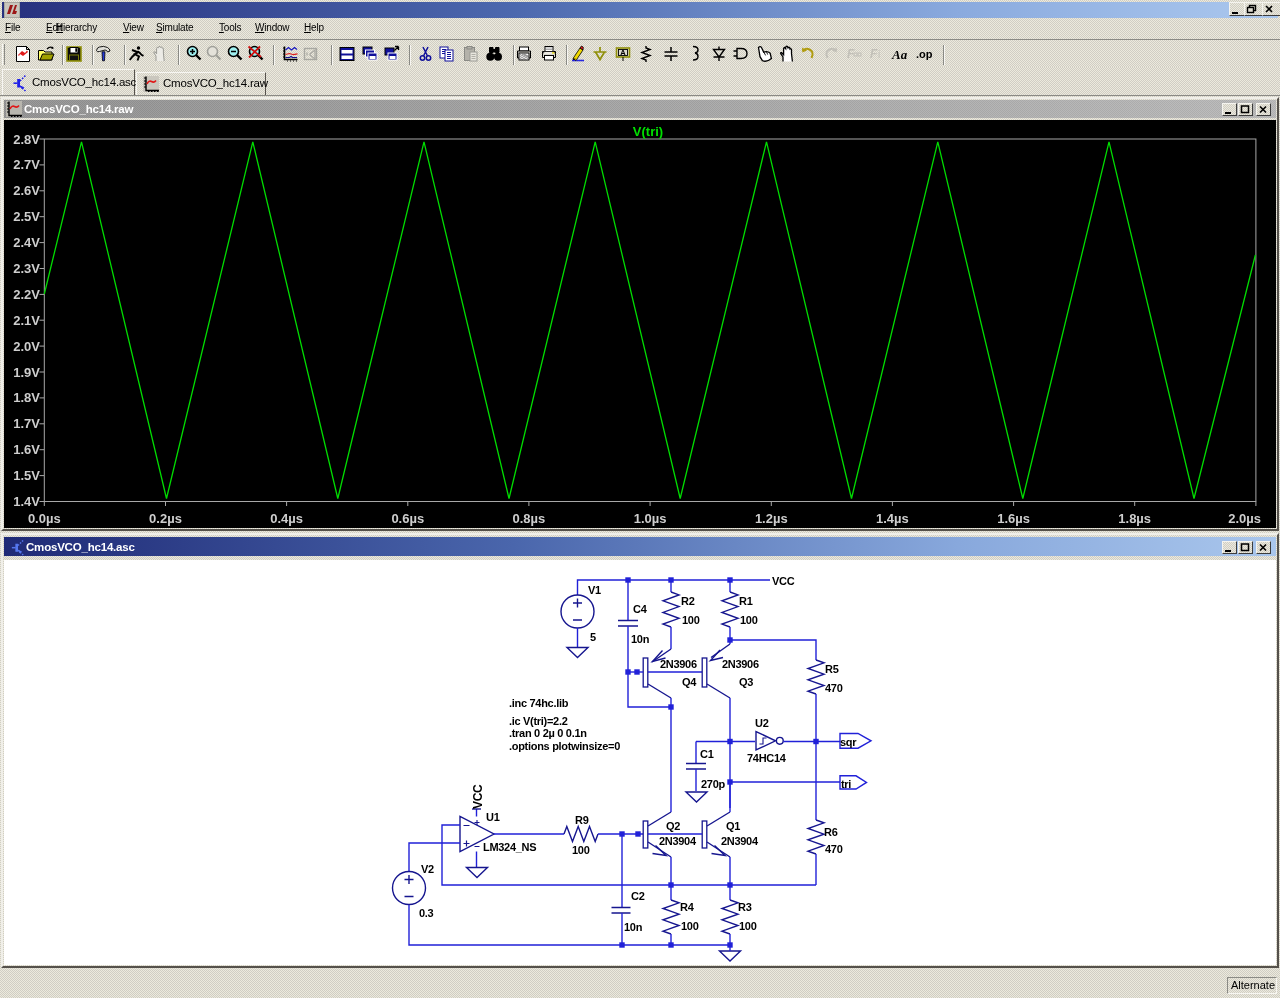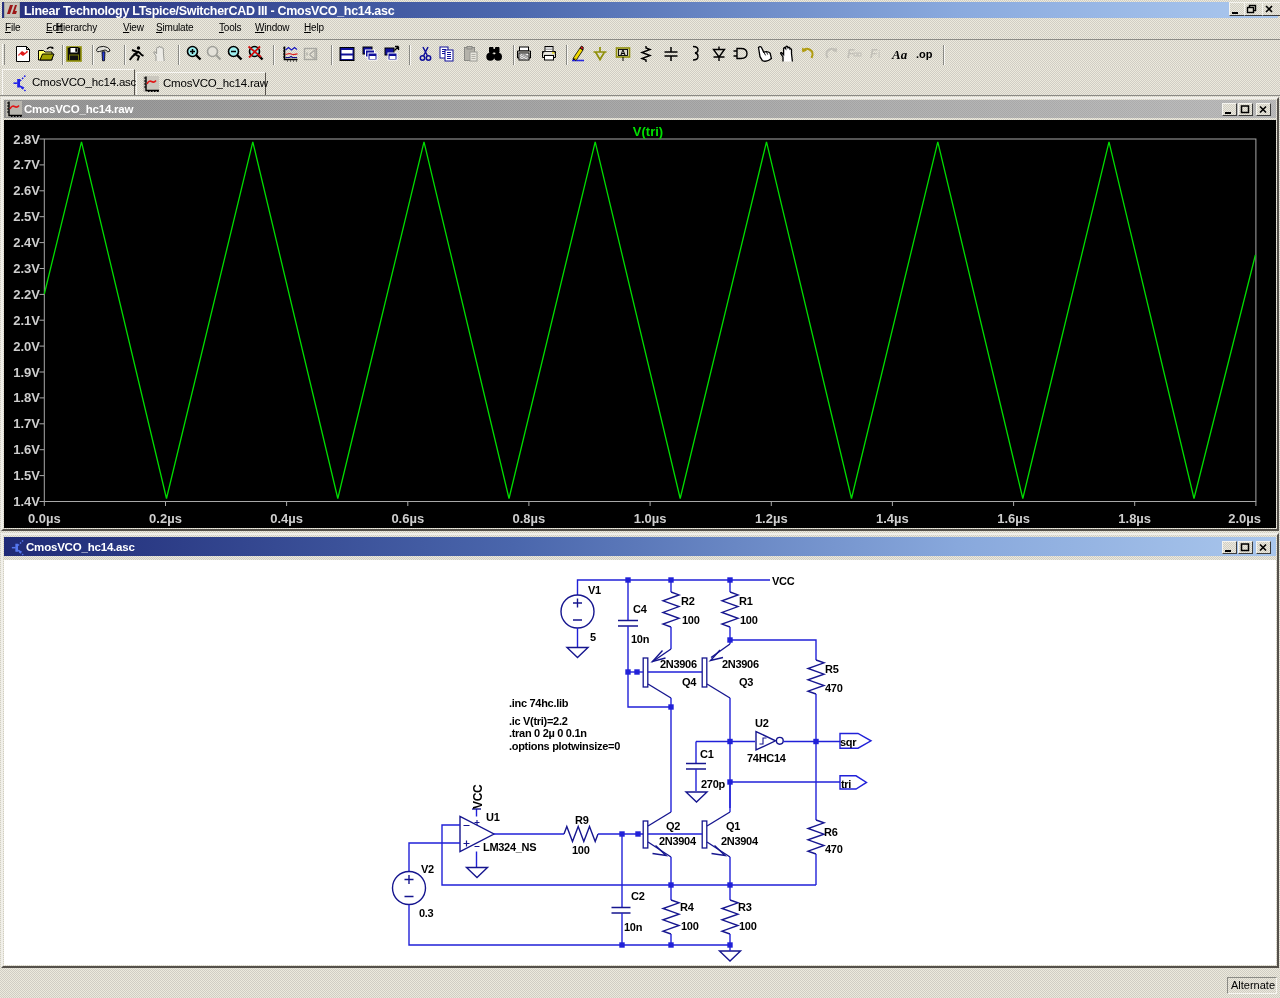"Linear Technology LTspice/SwitcherCAD" div { html: <div>Linear Technology LTspice/SwitcherCAD III - CmosVCO_hc14.asc</div> -> none }
